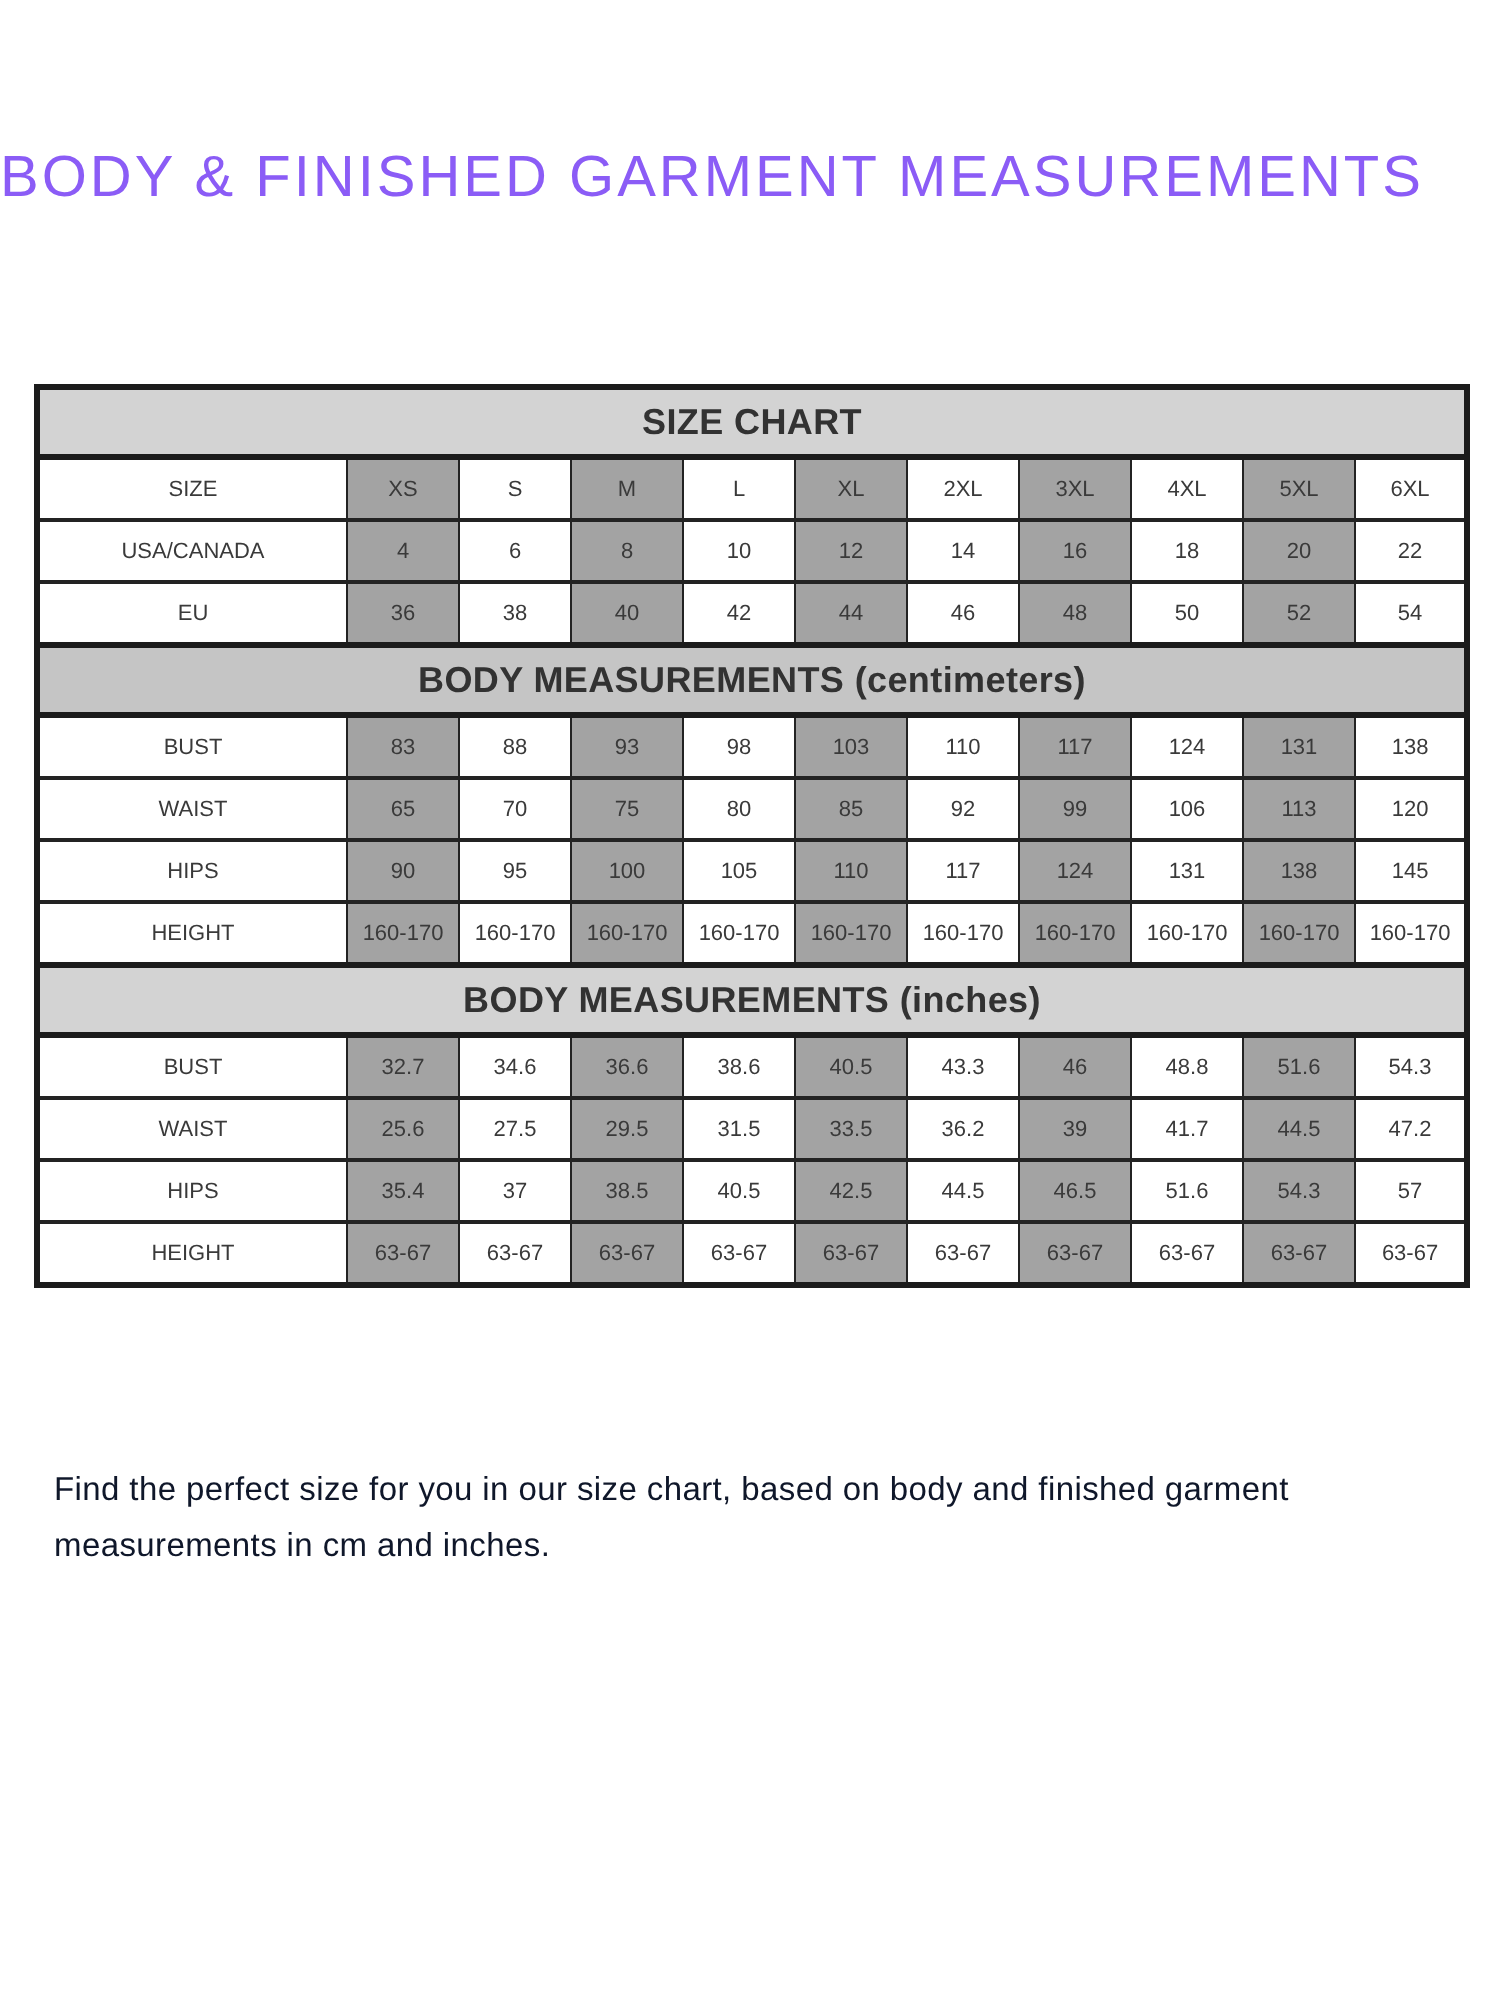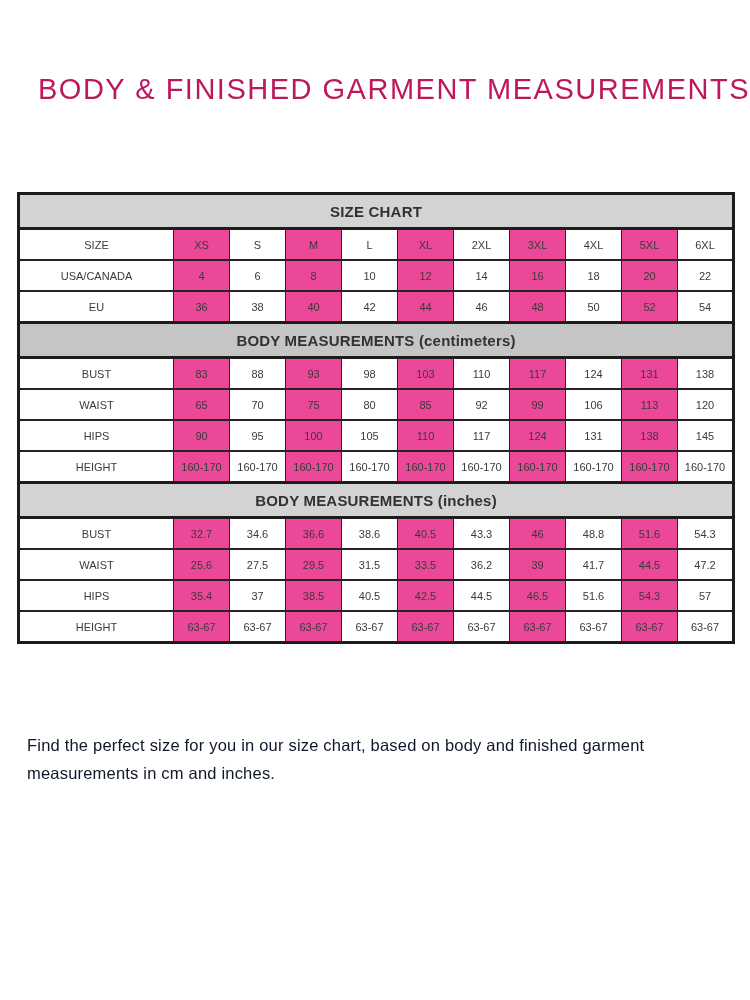"BODY & FINISHED GARMENT MEASUREMENTS" .page-title { color: #be185d -> #8b5cf6; text-align: right -> left }
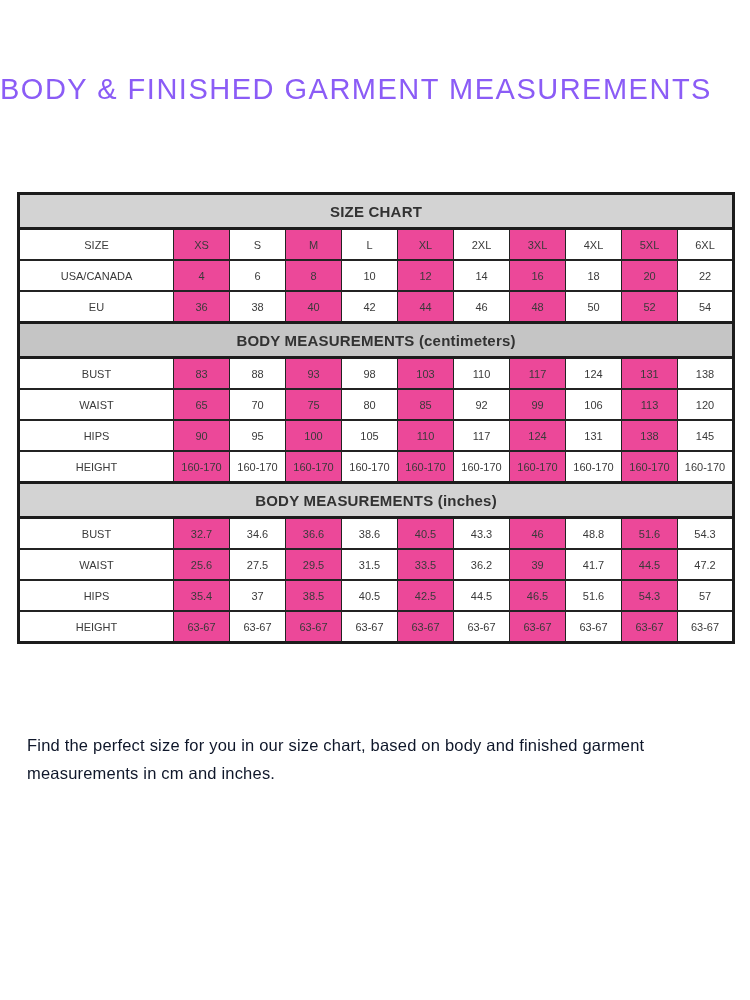"SIZE CHART" th.section-header { font-size: 15px -> 18px }
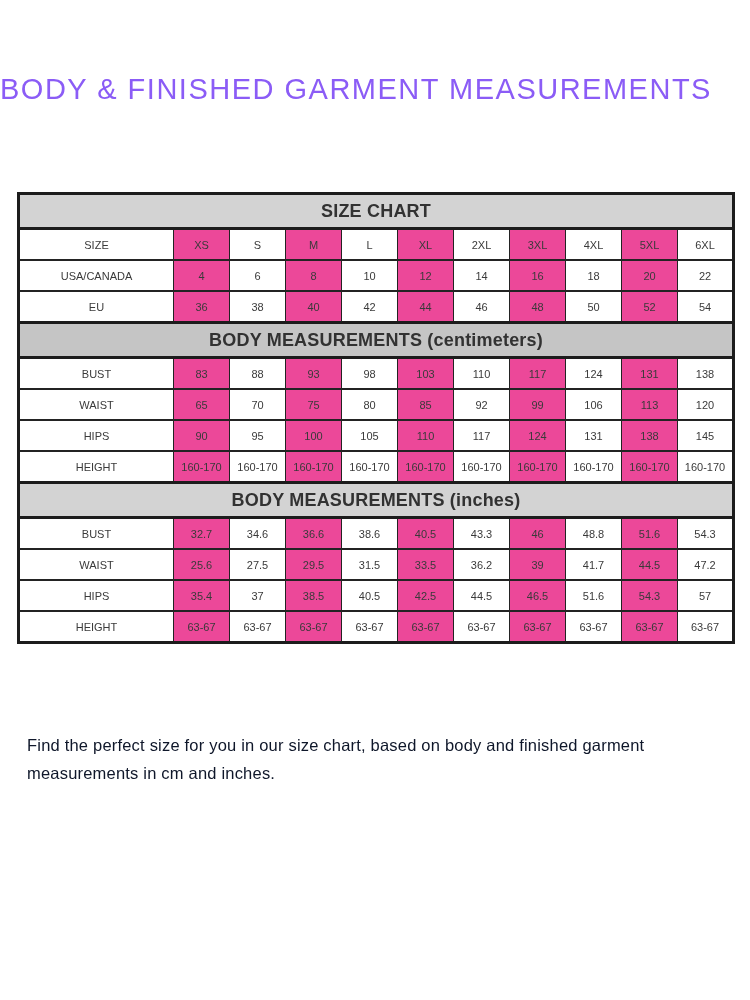"XS" td.value-cell.shaded { background: #ec4899 -> #a3a3a3 }
